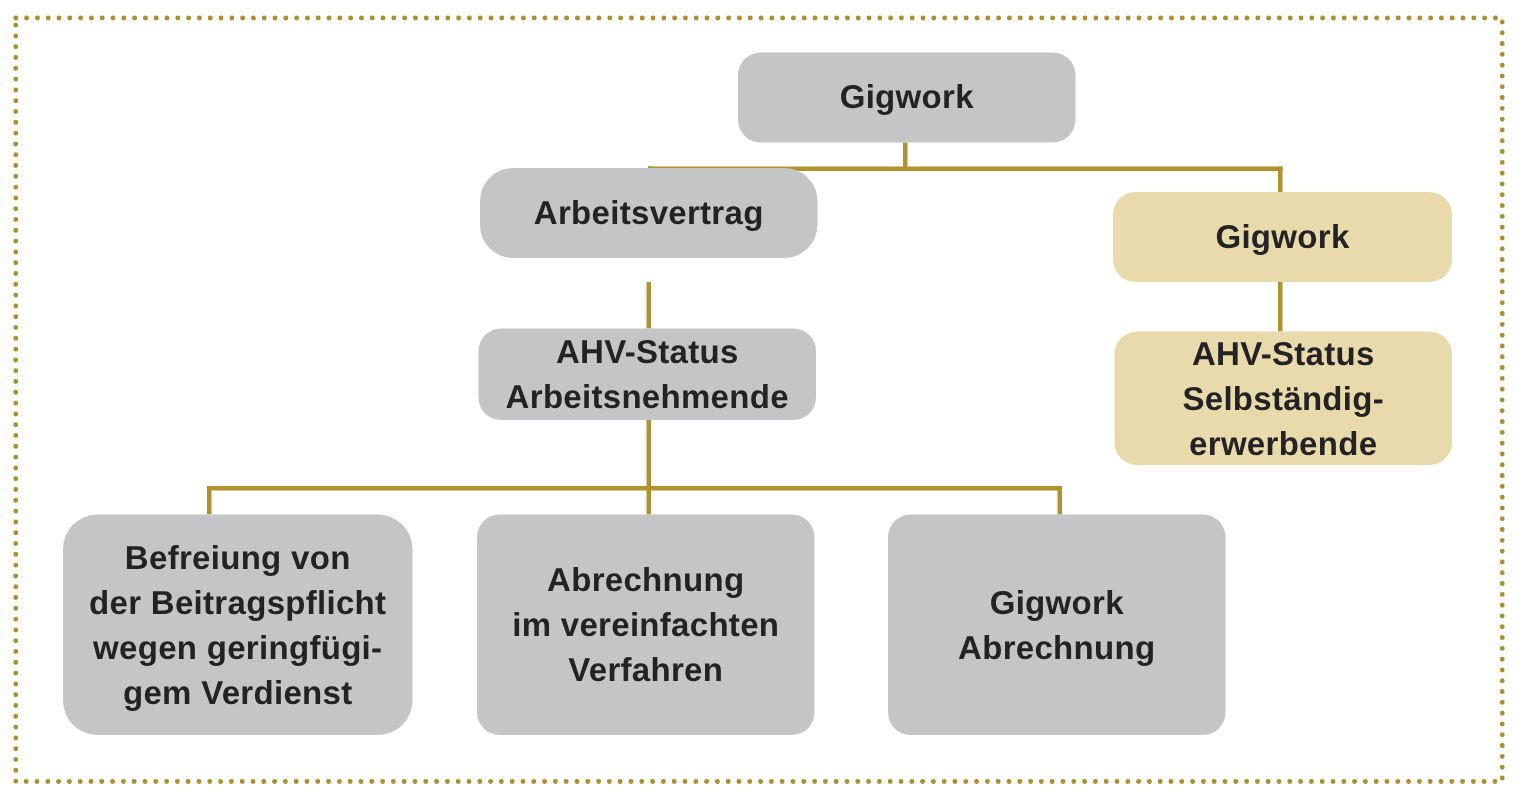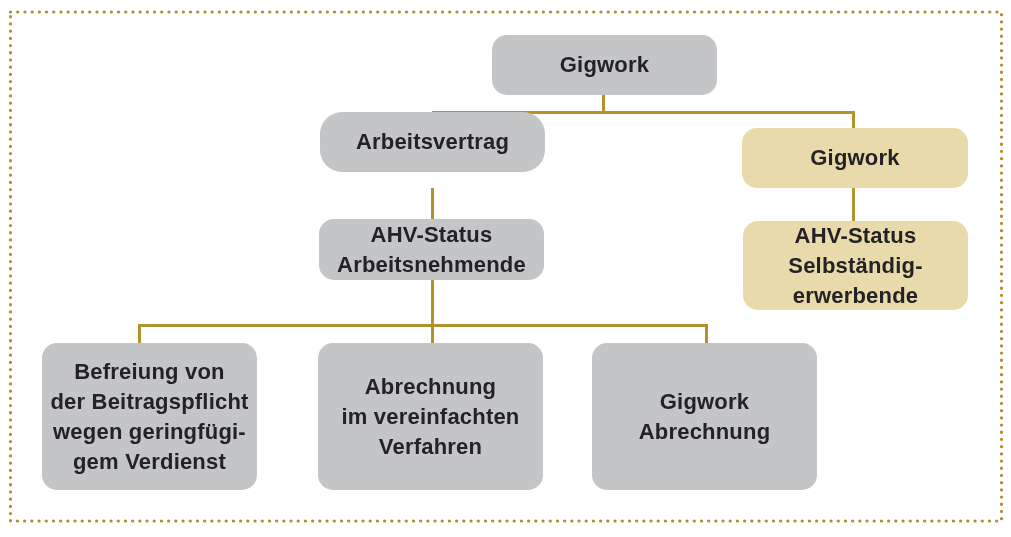"Befreiung von" div.node { border-radius: none -> 23px; width: 215px -> 233px }
